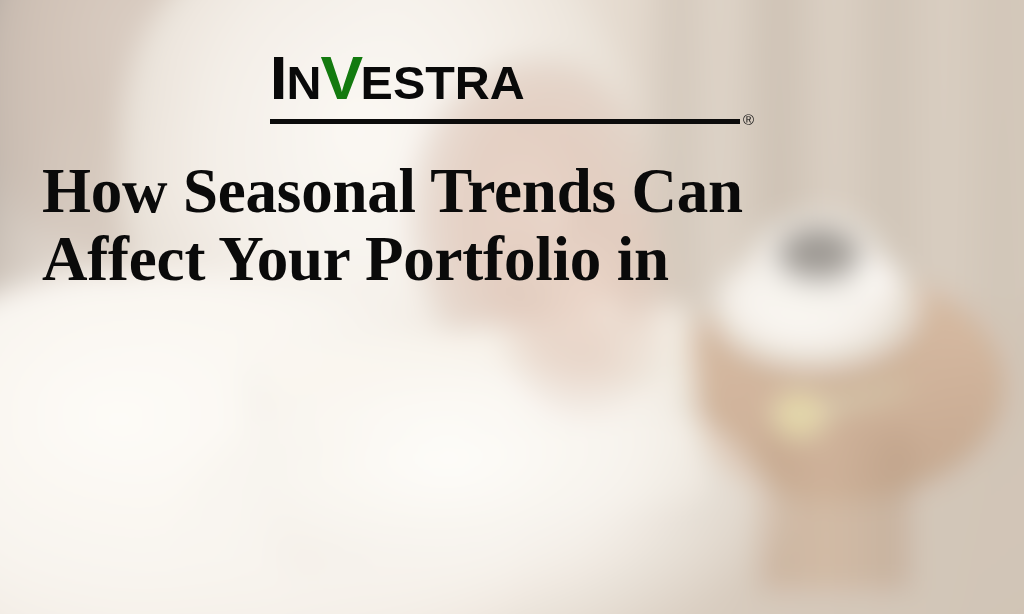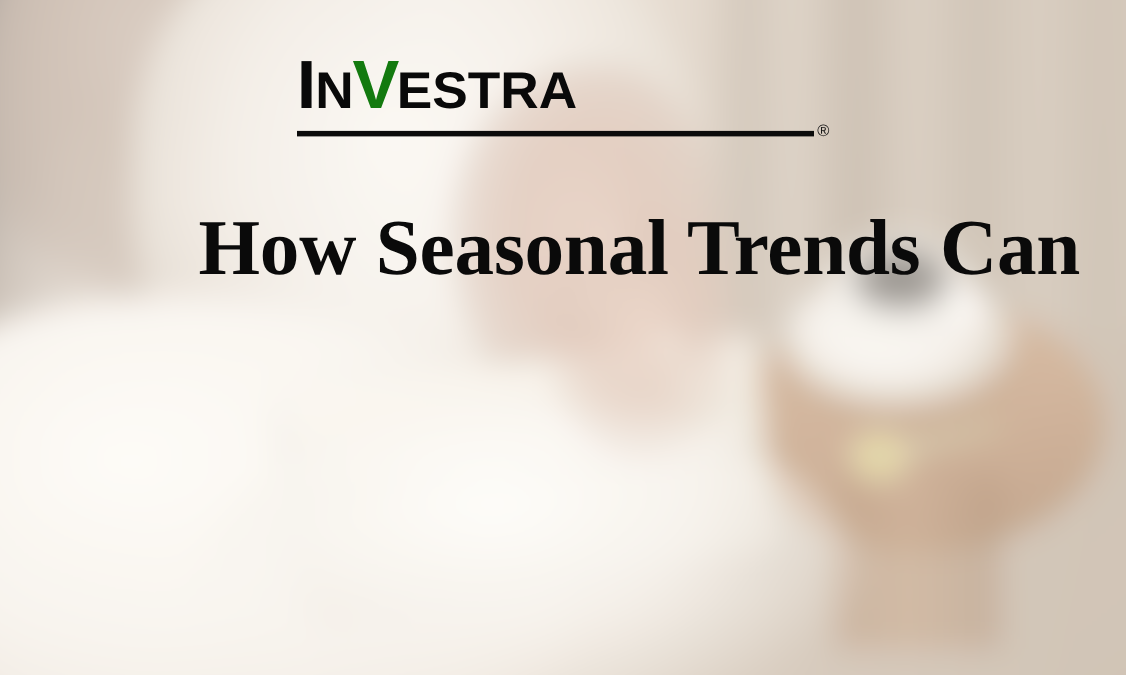"How Seasonal Trends Can" .headline { font-size: 72px -> 63px; margin-top: 63px -> 33px; text-align: right -> left }
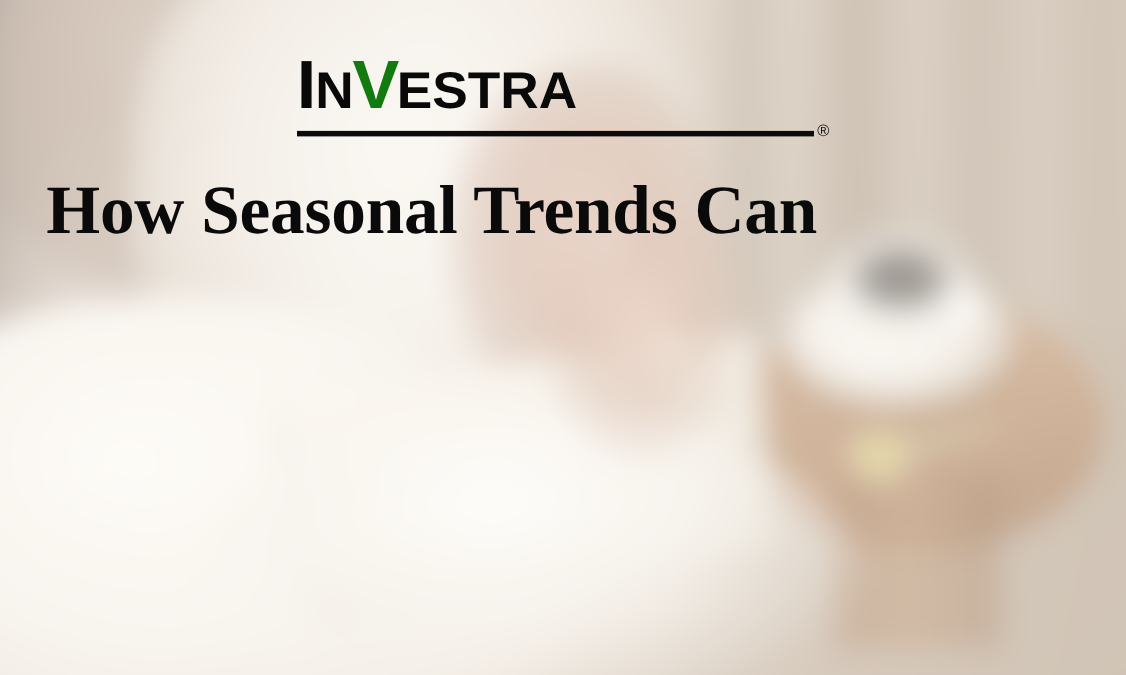"Affect Your Portfolio in" span.ln { html: none -> <span>Affect Your Portfolio in</span> }
